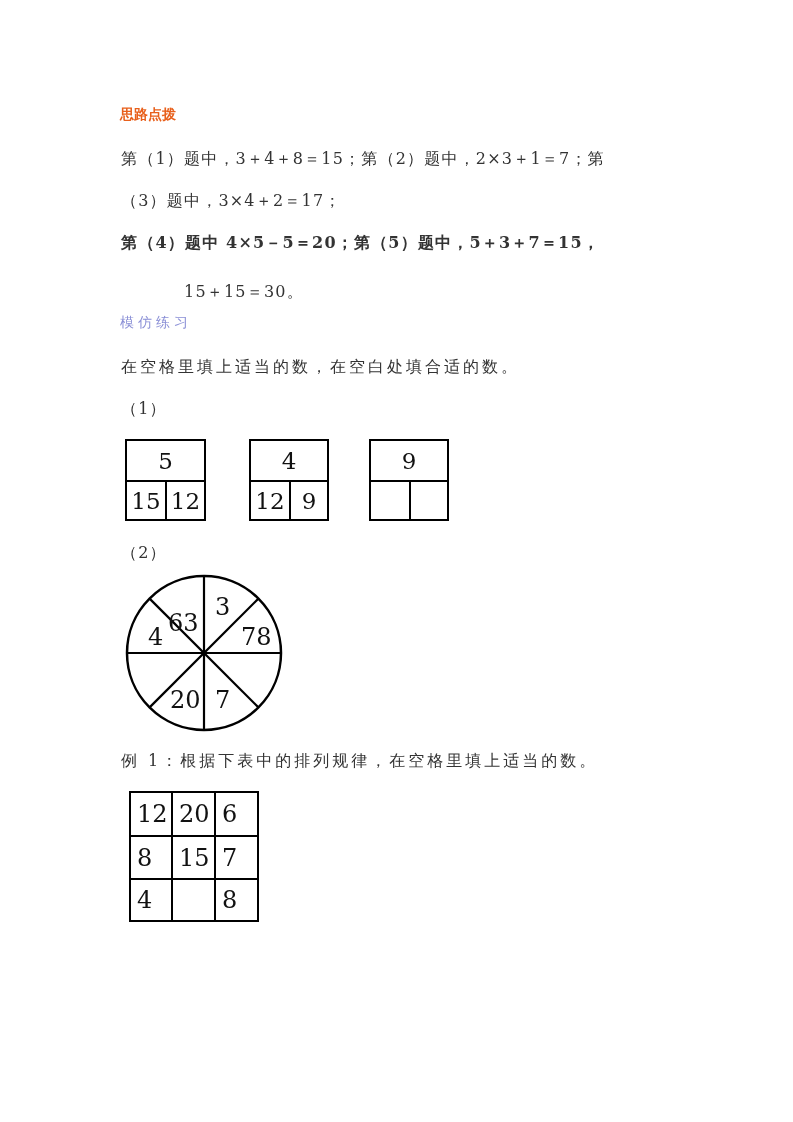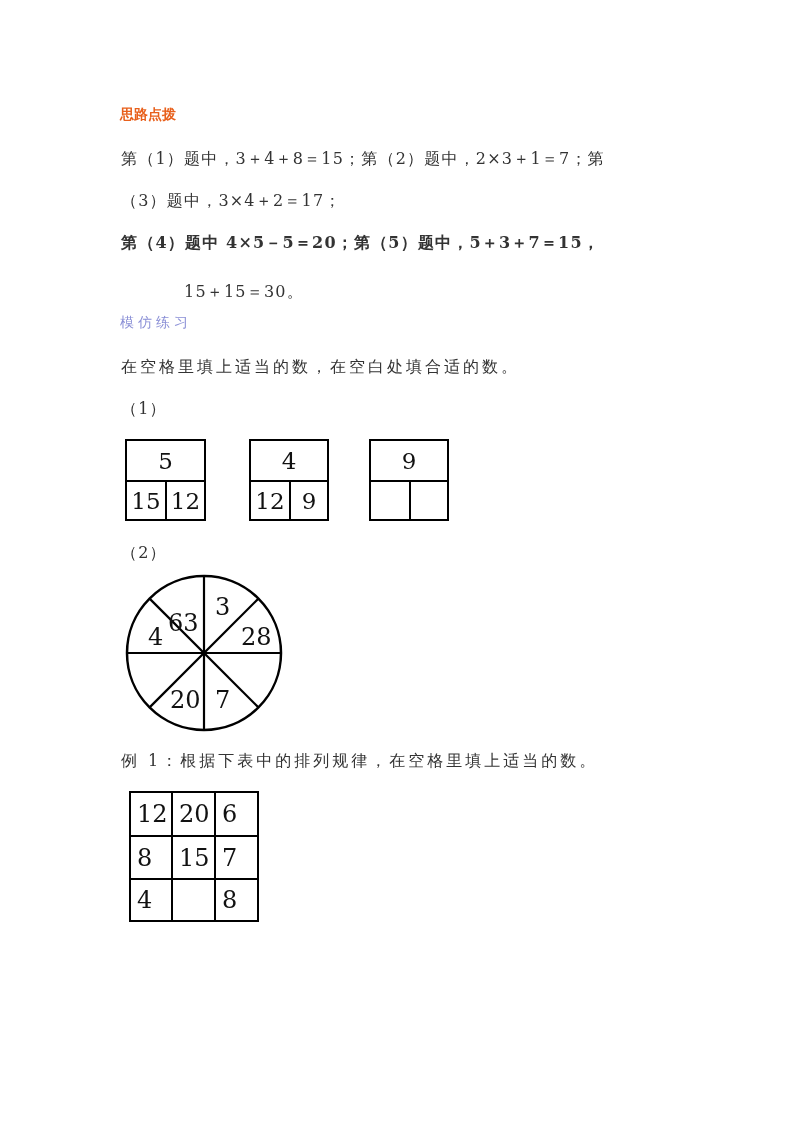"28" span.circle-label { text: 28 -> 78 }
